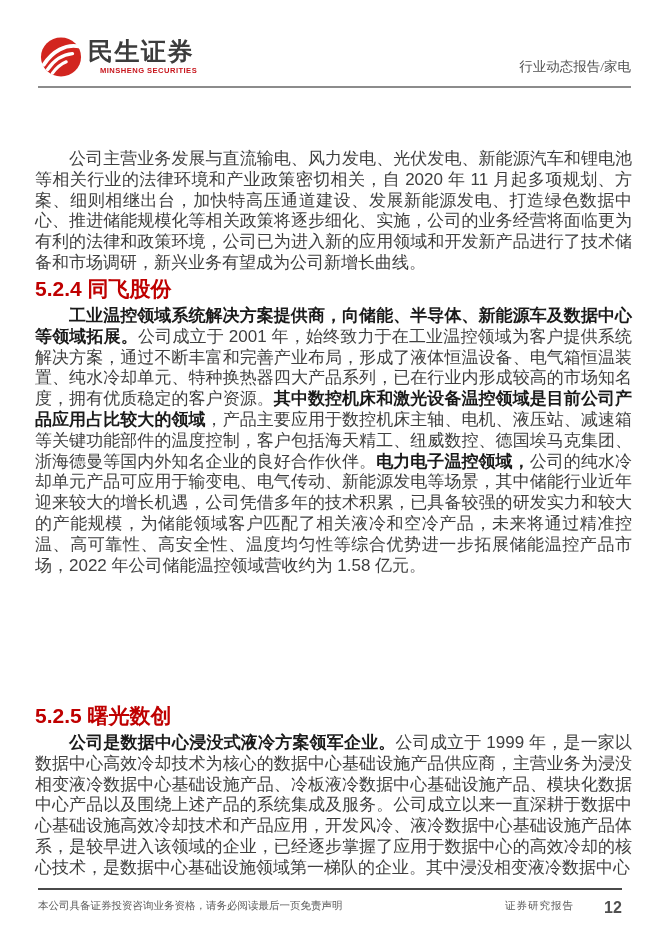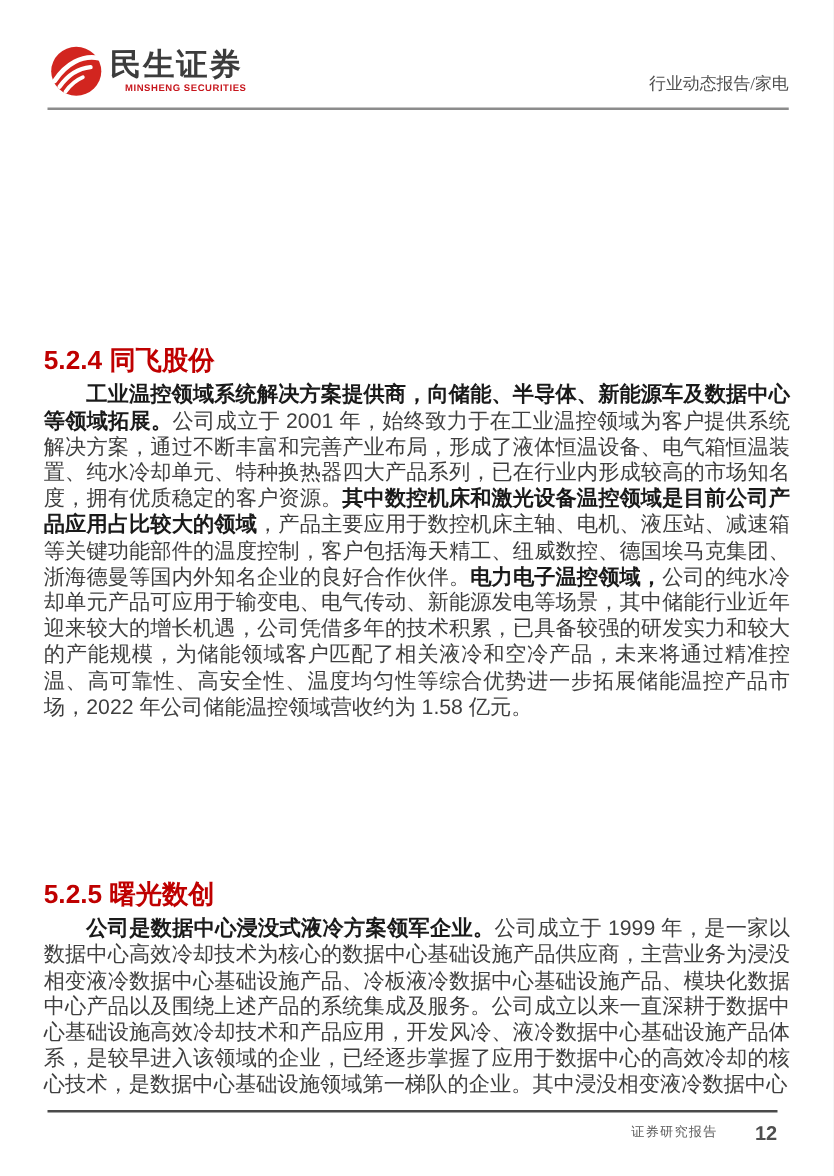"公司主营业务发展与直流输电、风力发电、光伏发电、新能源汽车和锂电池等相关行业的法" p.para { html: none -> <p>公司主营业务发展与直流输电、风力发电、光伏发电、新能源汽车和锂电池等相关行业的法律环境和产业政策密切相关，自 2020 年 11 月起多项规划、方案、细则相继出台，加快特高压通道建设、发展新能源发电、打造绿色数据中心、推进储能规模化等相关政策将逐步细化、实施，公司的业务经营将面临更为有利的法律和政策环境，公司已为进入新的应用领域和开发新产品进行了技术储备和市场调研，新兴业务有望成为公司新增长曲线。</p> }
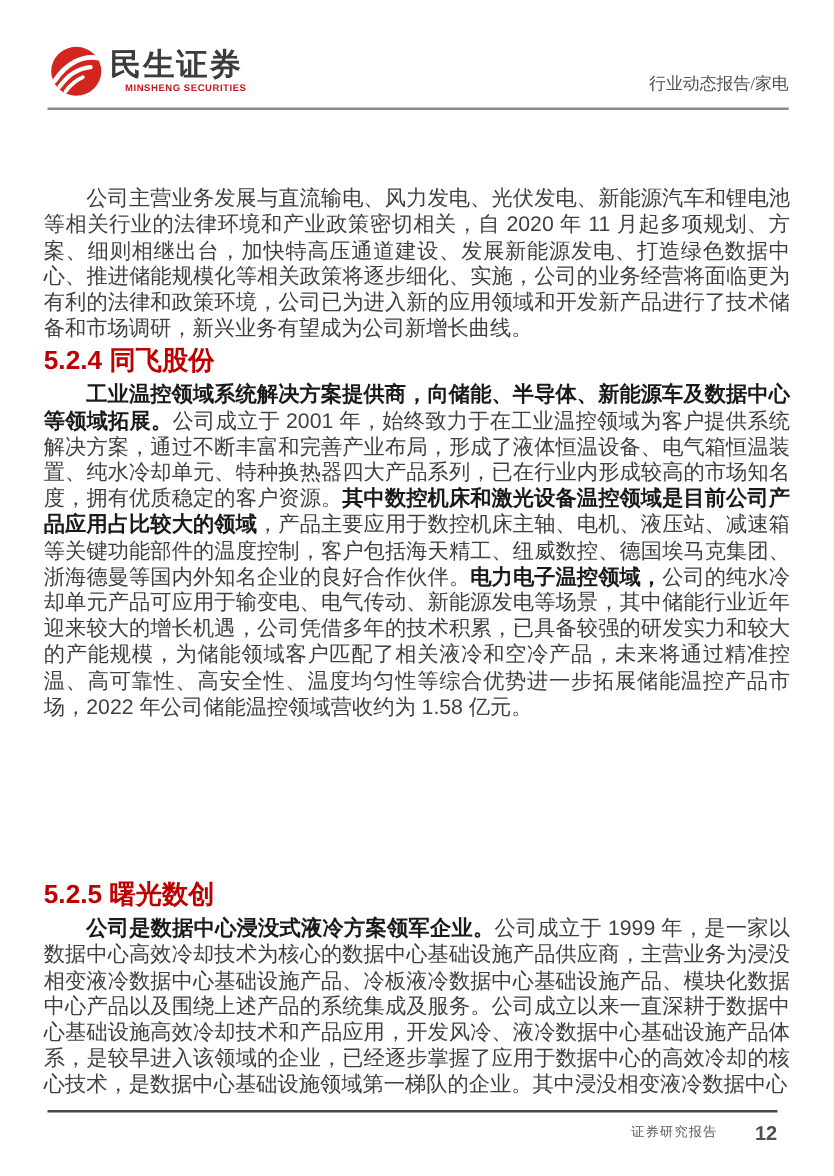"本公司具备证券投资咨询业务资格，请务必阅读最后一页免责声明" div.footer-disclaimer { html: none -> <div>本公司具备证券投资咨询业务资格，请务必阅读最后一页免责声明</div> }
